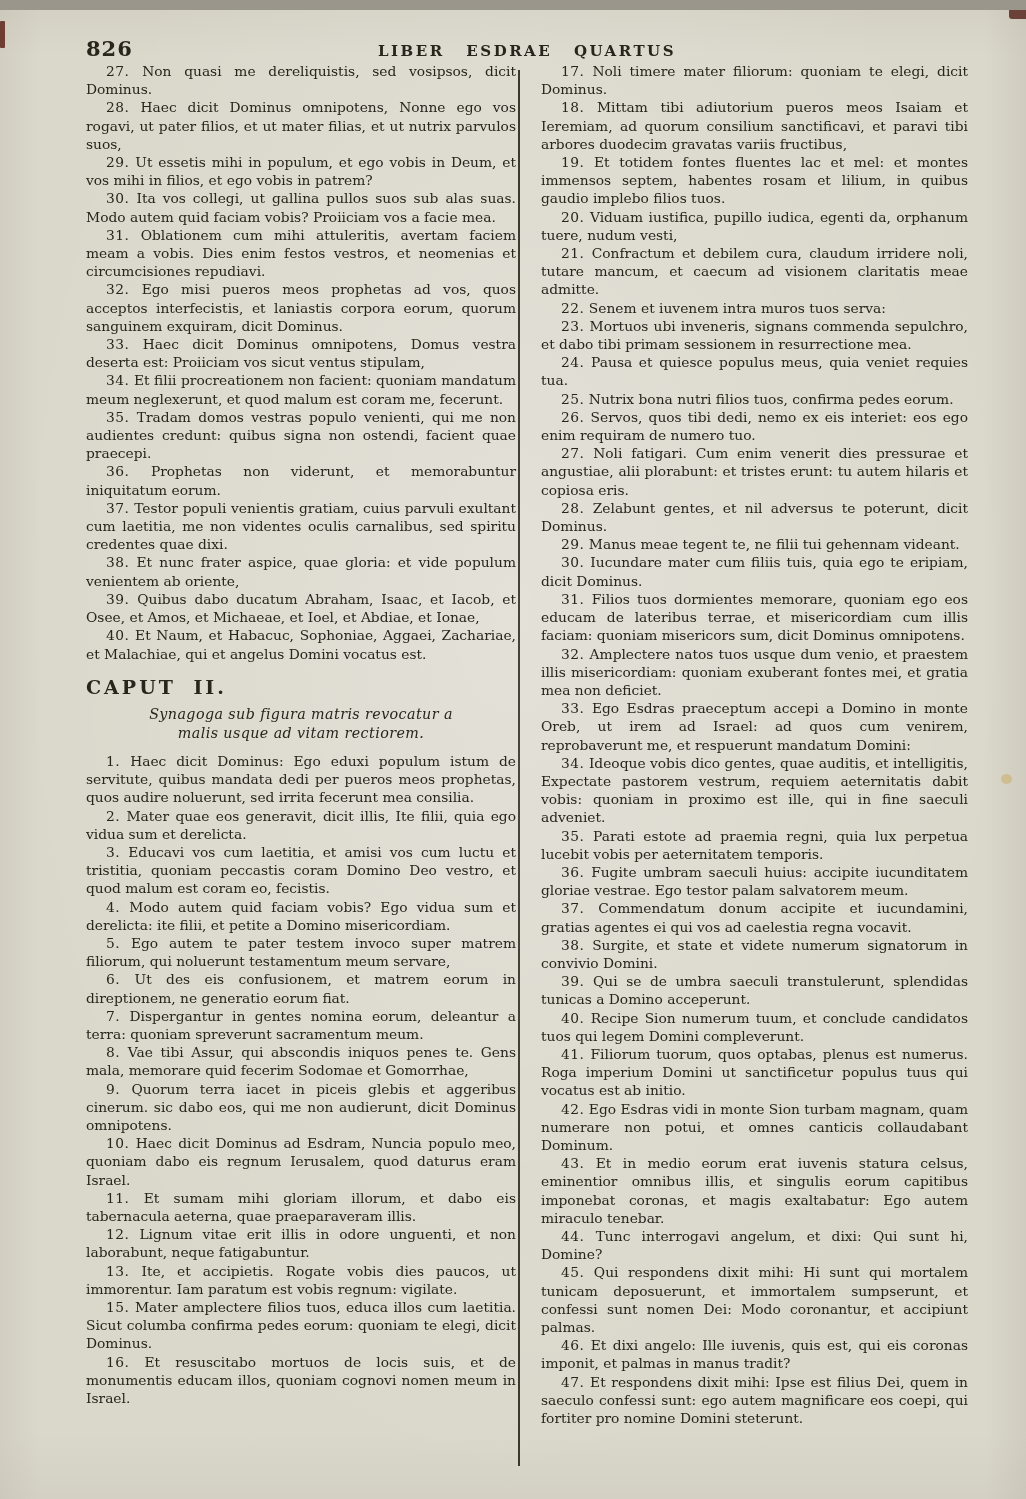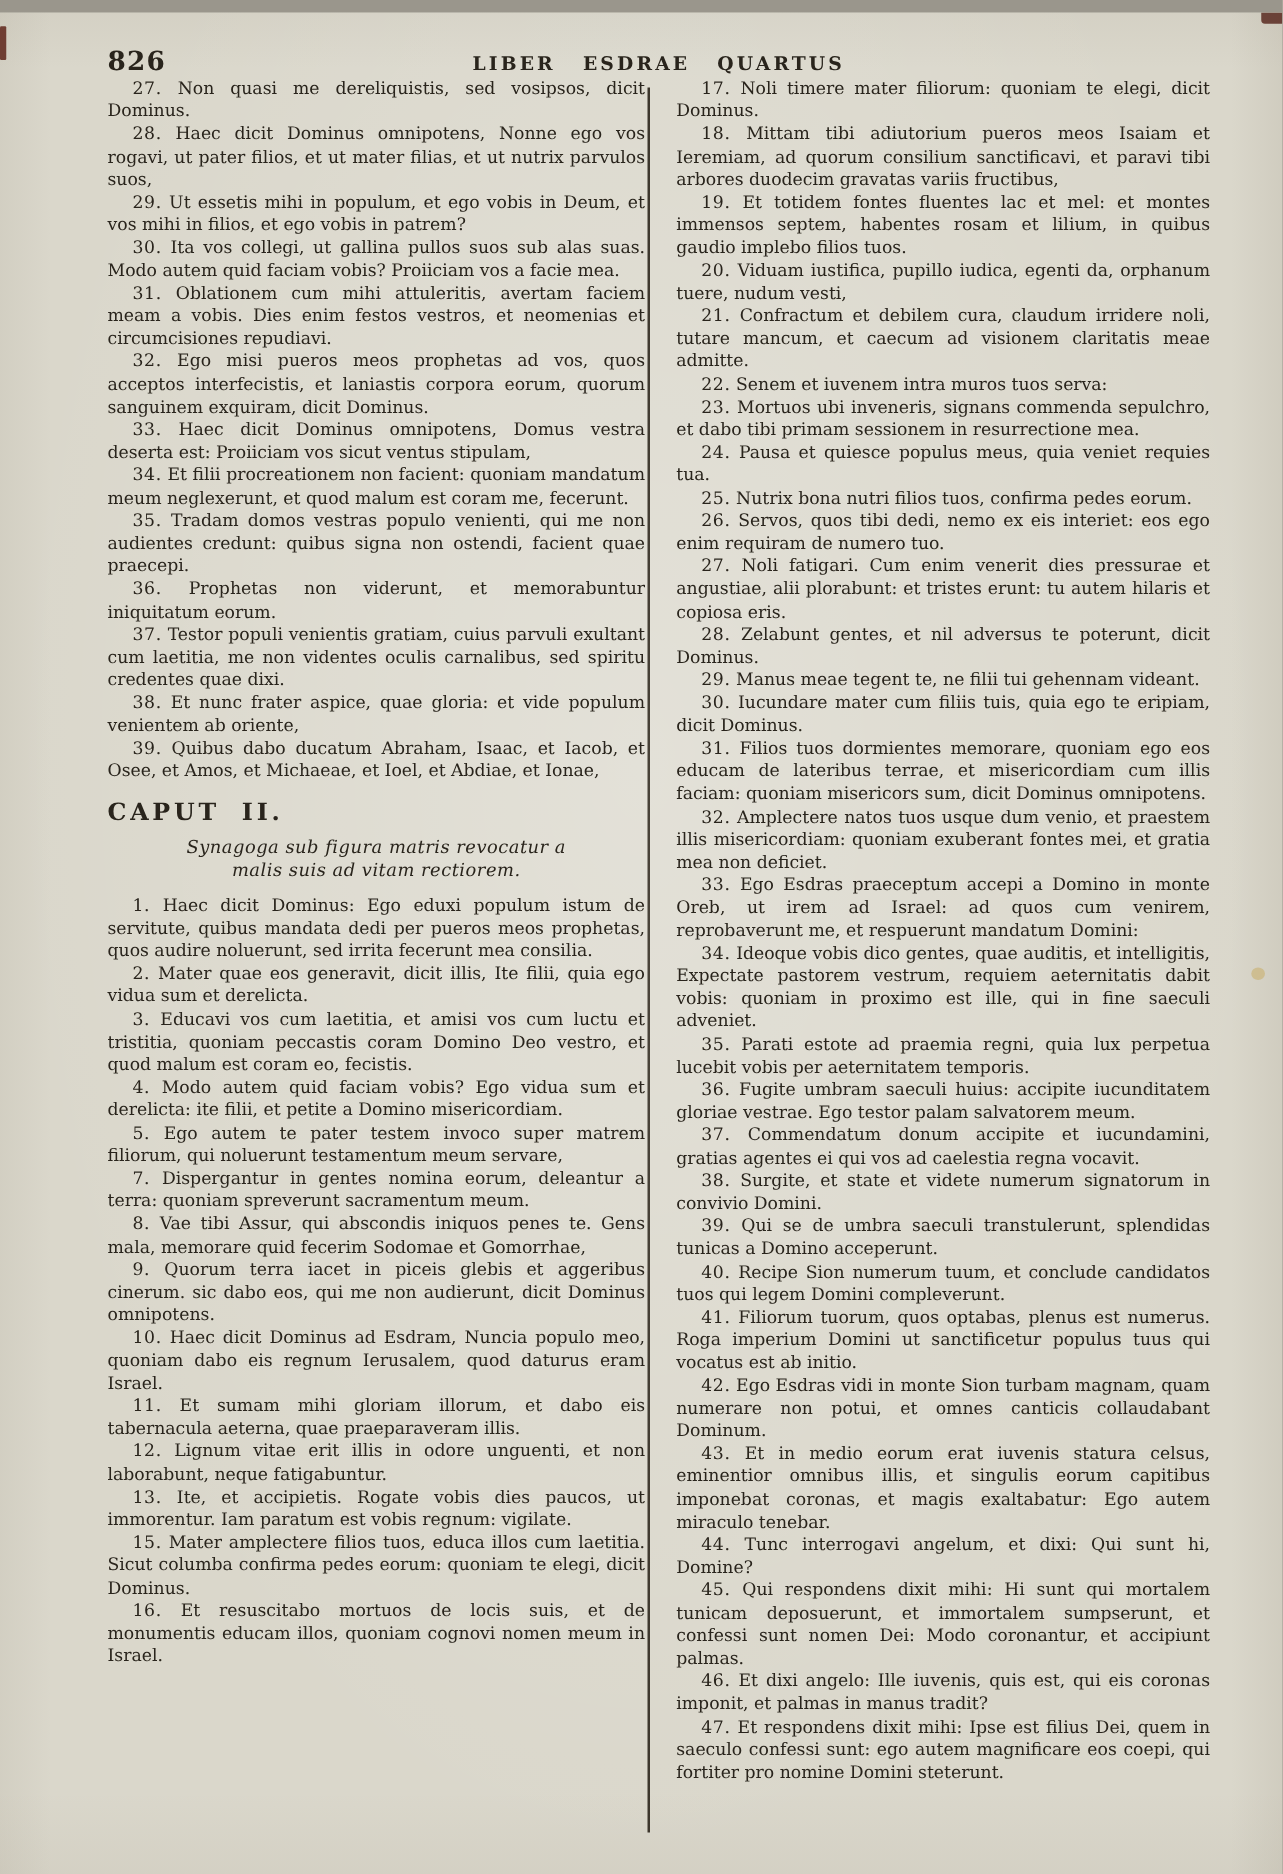"40. Et Naum, et Habacuc," p.verse { html: none -> <p><span>40.</span> Et Naum, et Habacuc, Sophoniae, Aggaei, Zachariae, et Malachiae, qui et angelus Domini vocatus est.</p> }
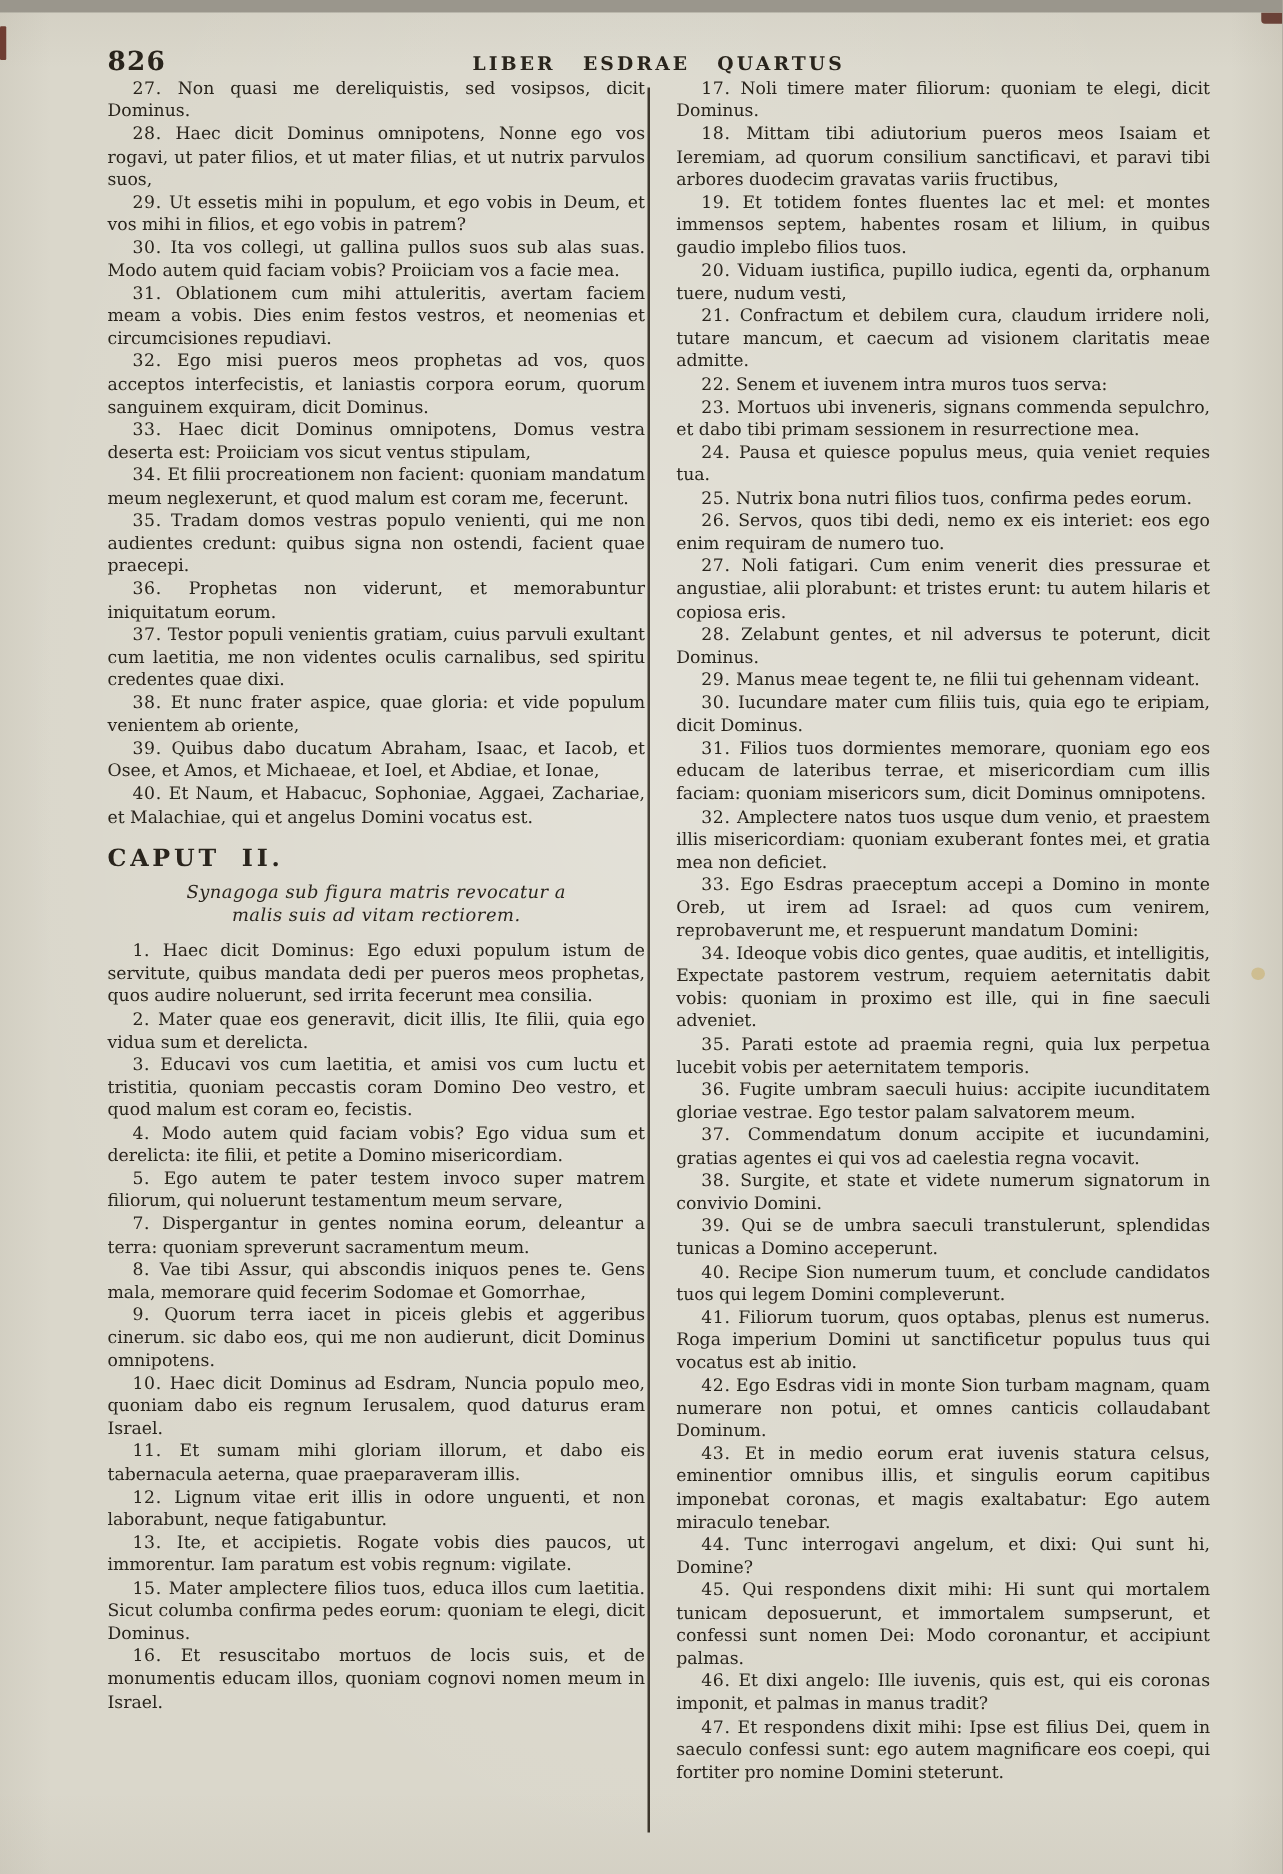"Synagoga sub figura matris revocatur" div.subtitle { text: suis -> usque }
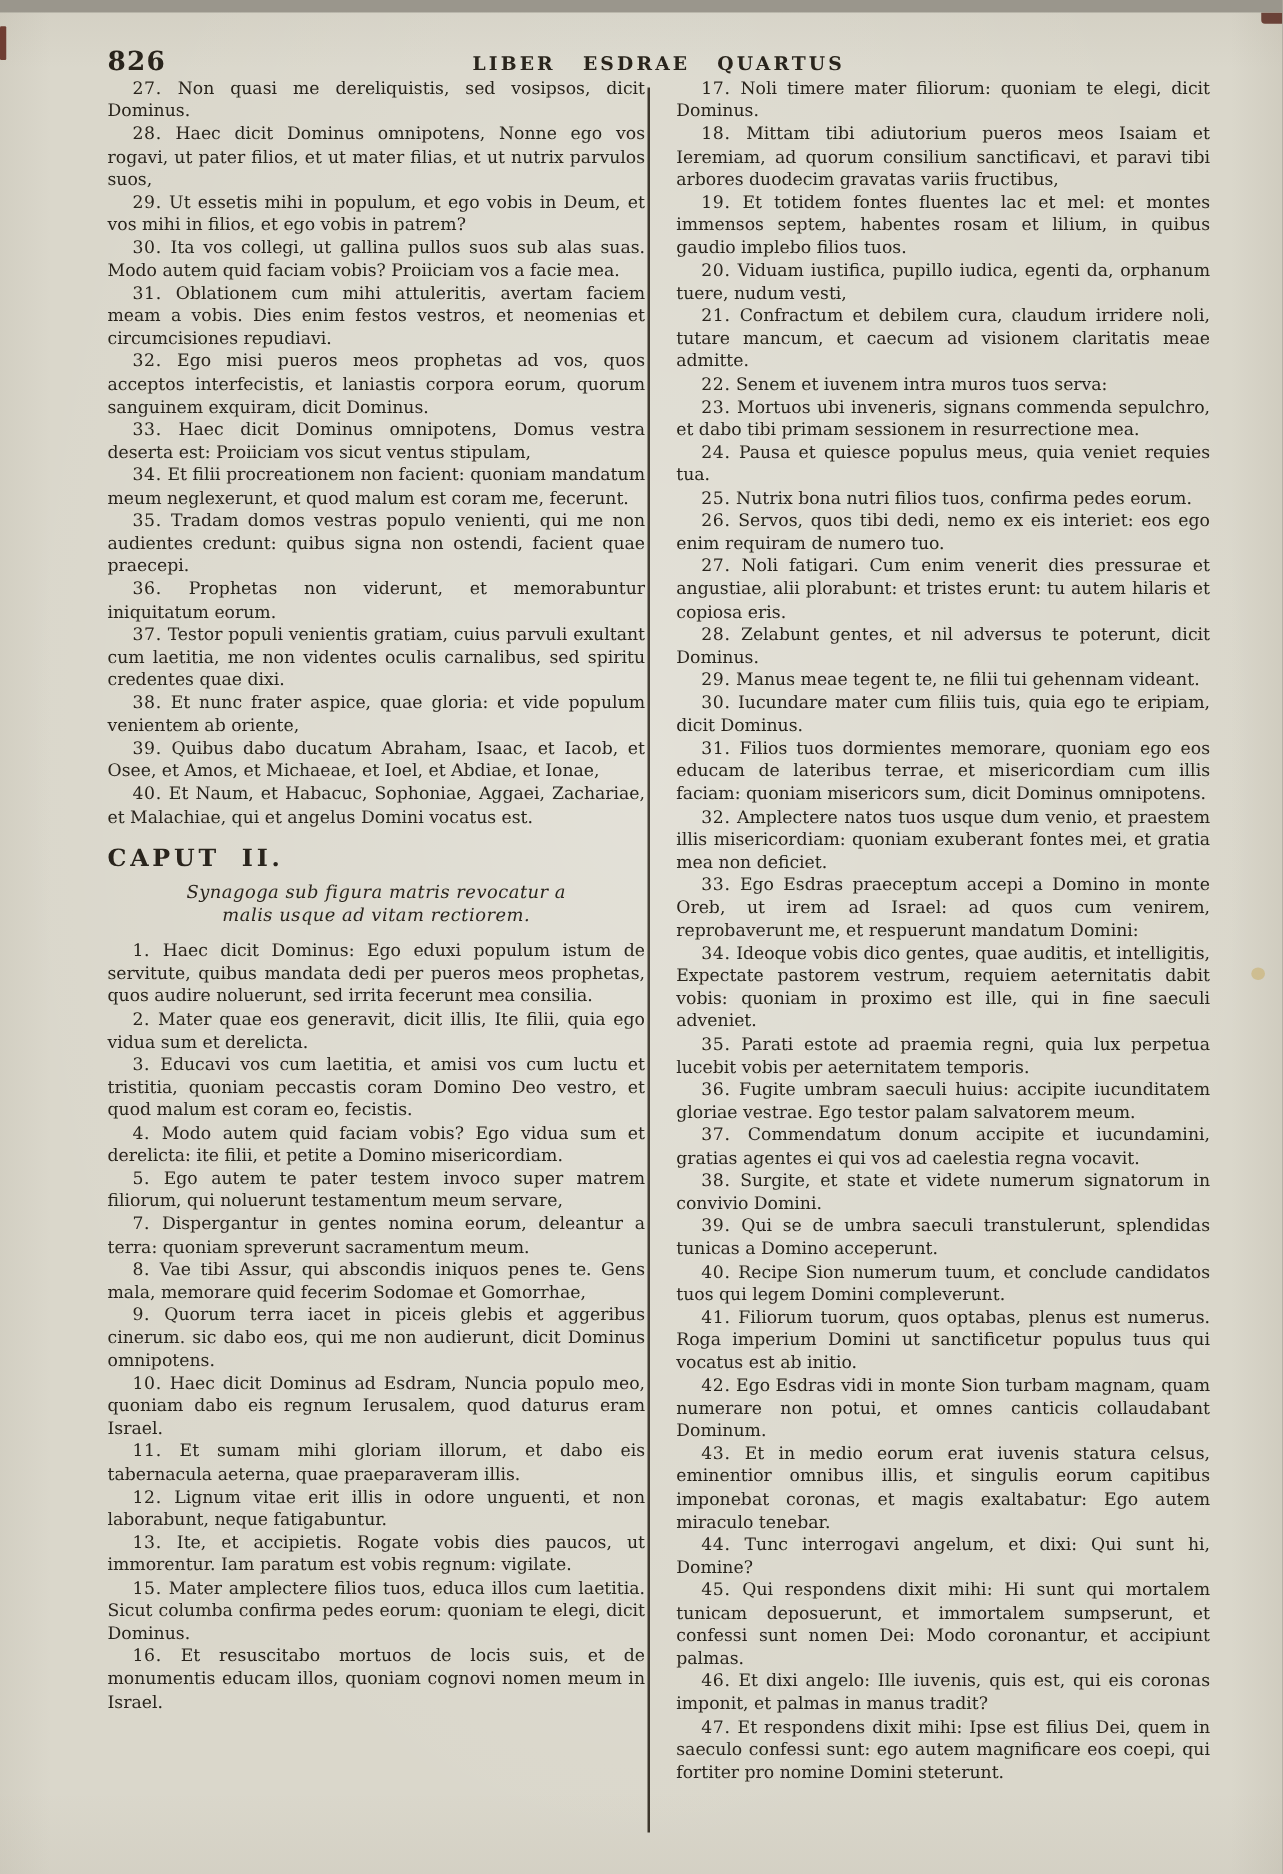"6. Ut des eis confusionem," p.verse { html: none -> <p><span>6.</span> Ut des eis confusionem, et matrem eorum in direptionem, ne generatio eorum fiat.</p> }
